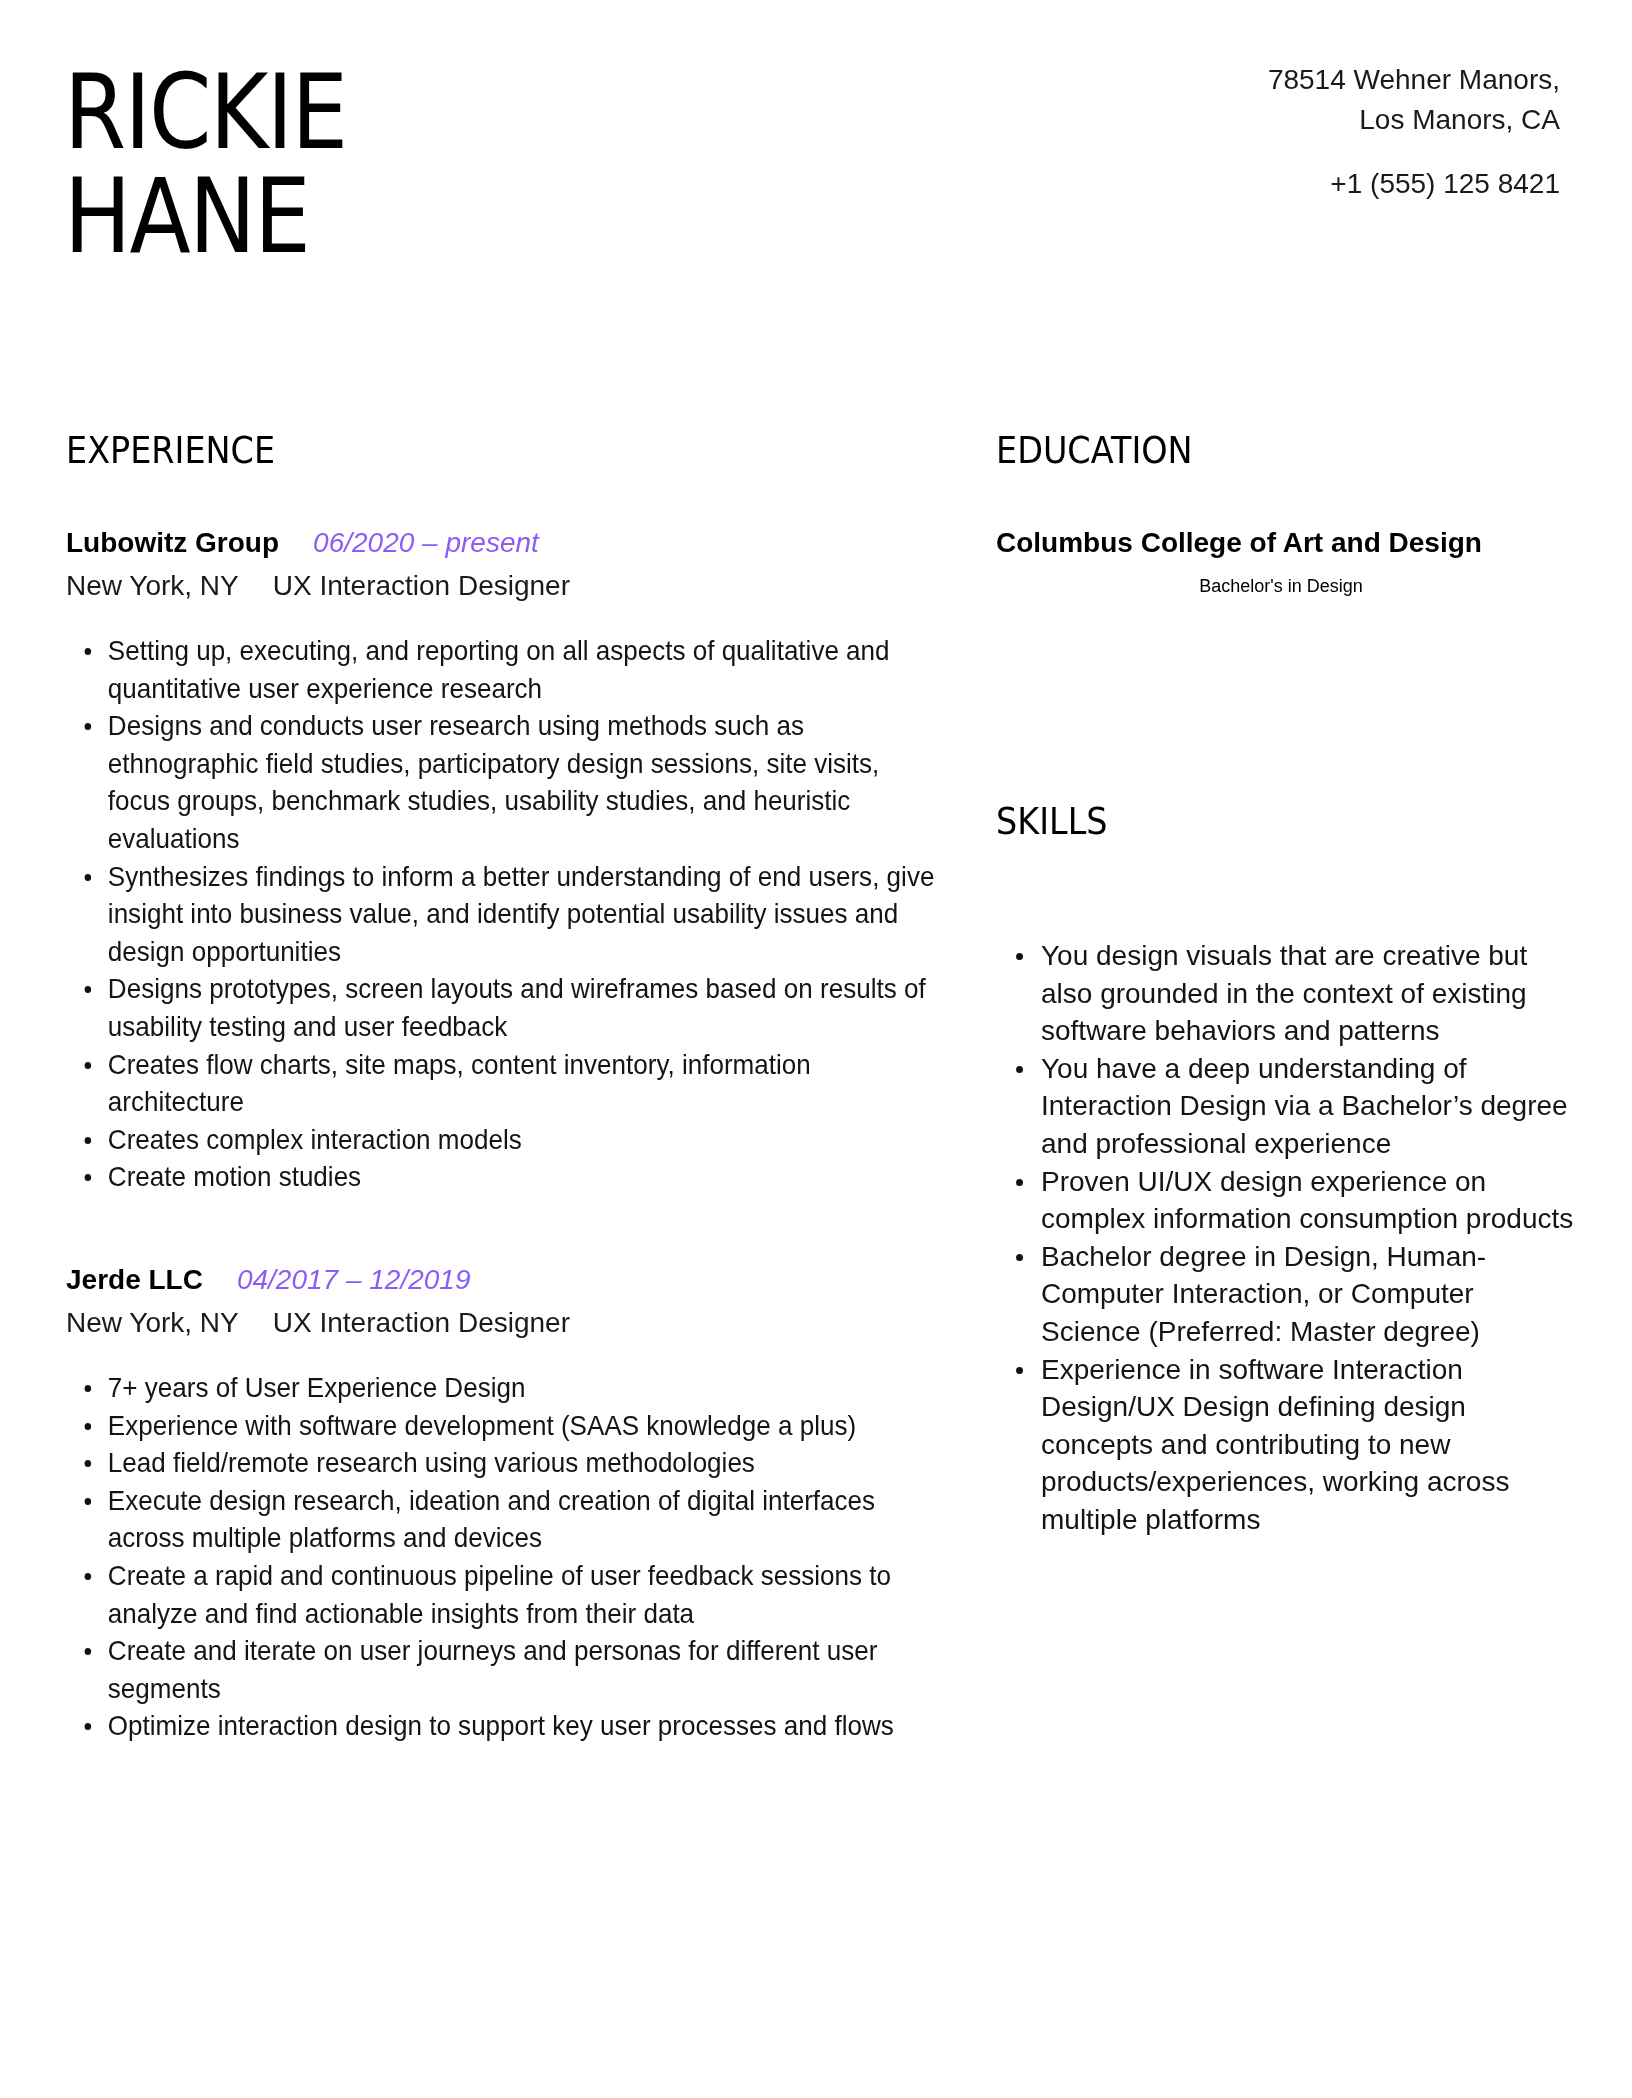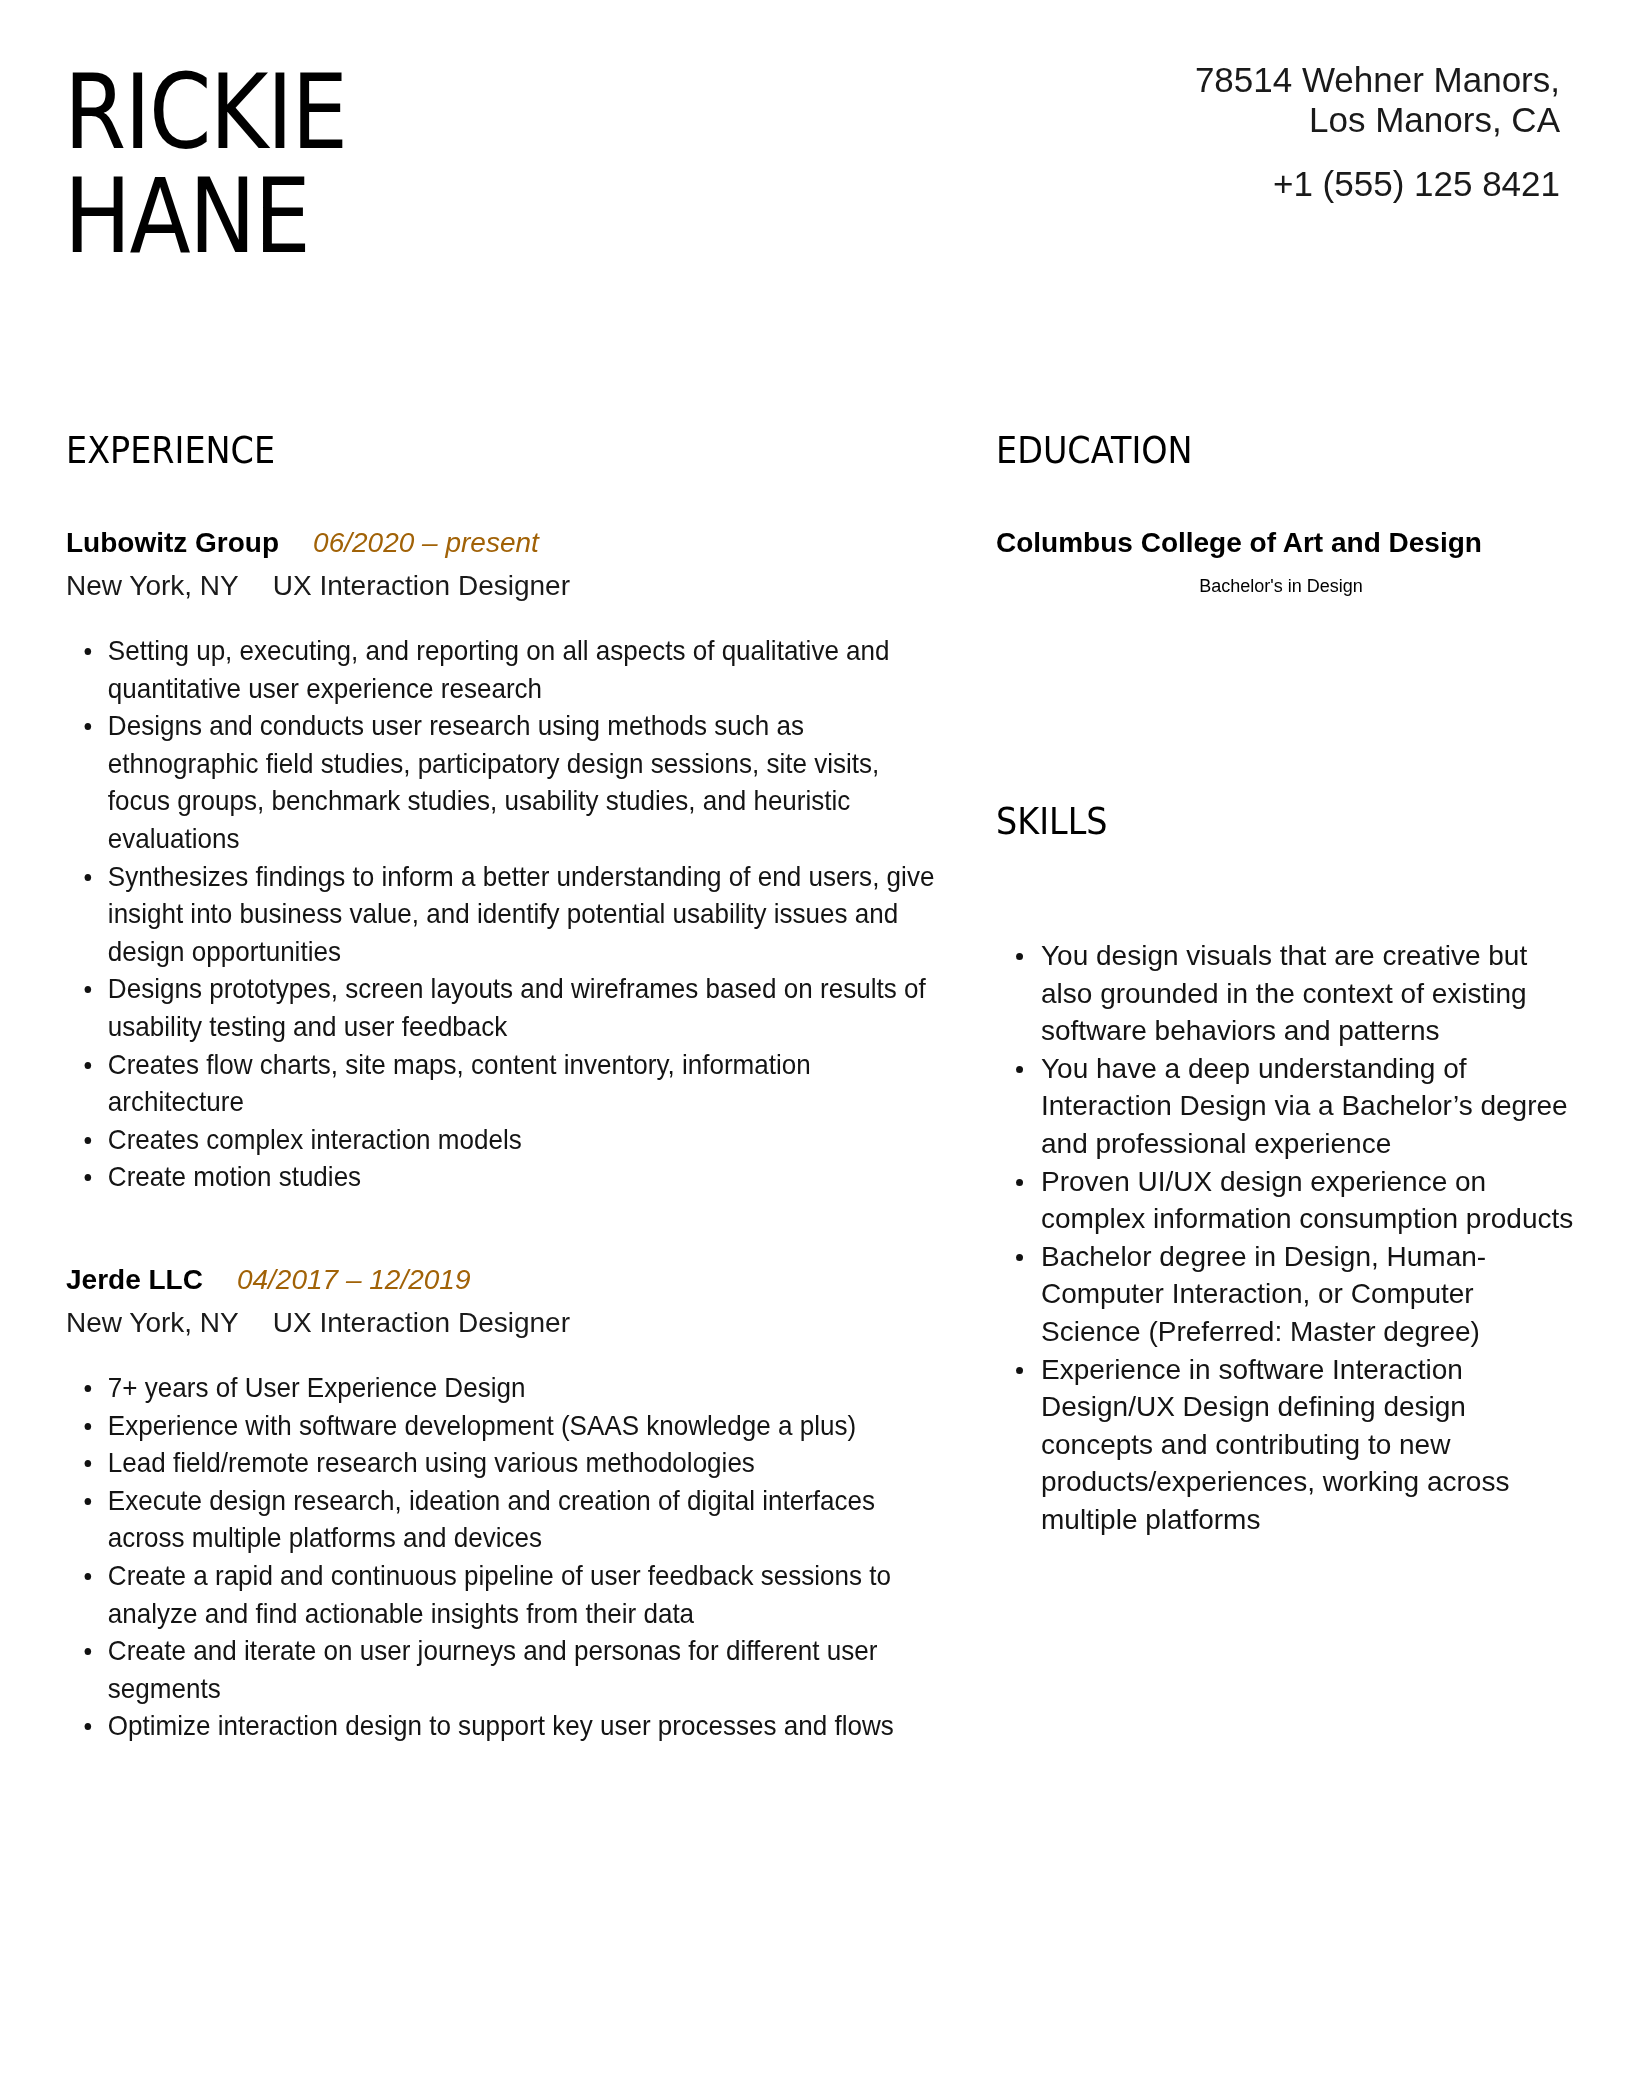"78514 Wehner Manors," .contact { font-size: 35px -> 28px }
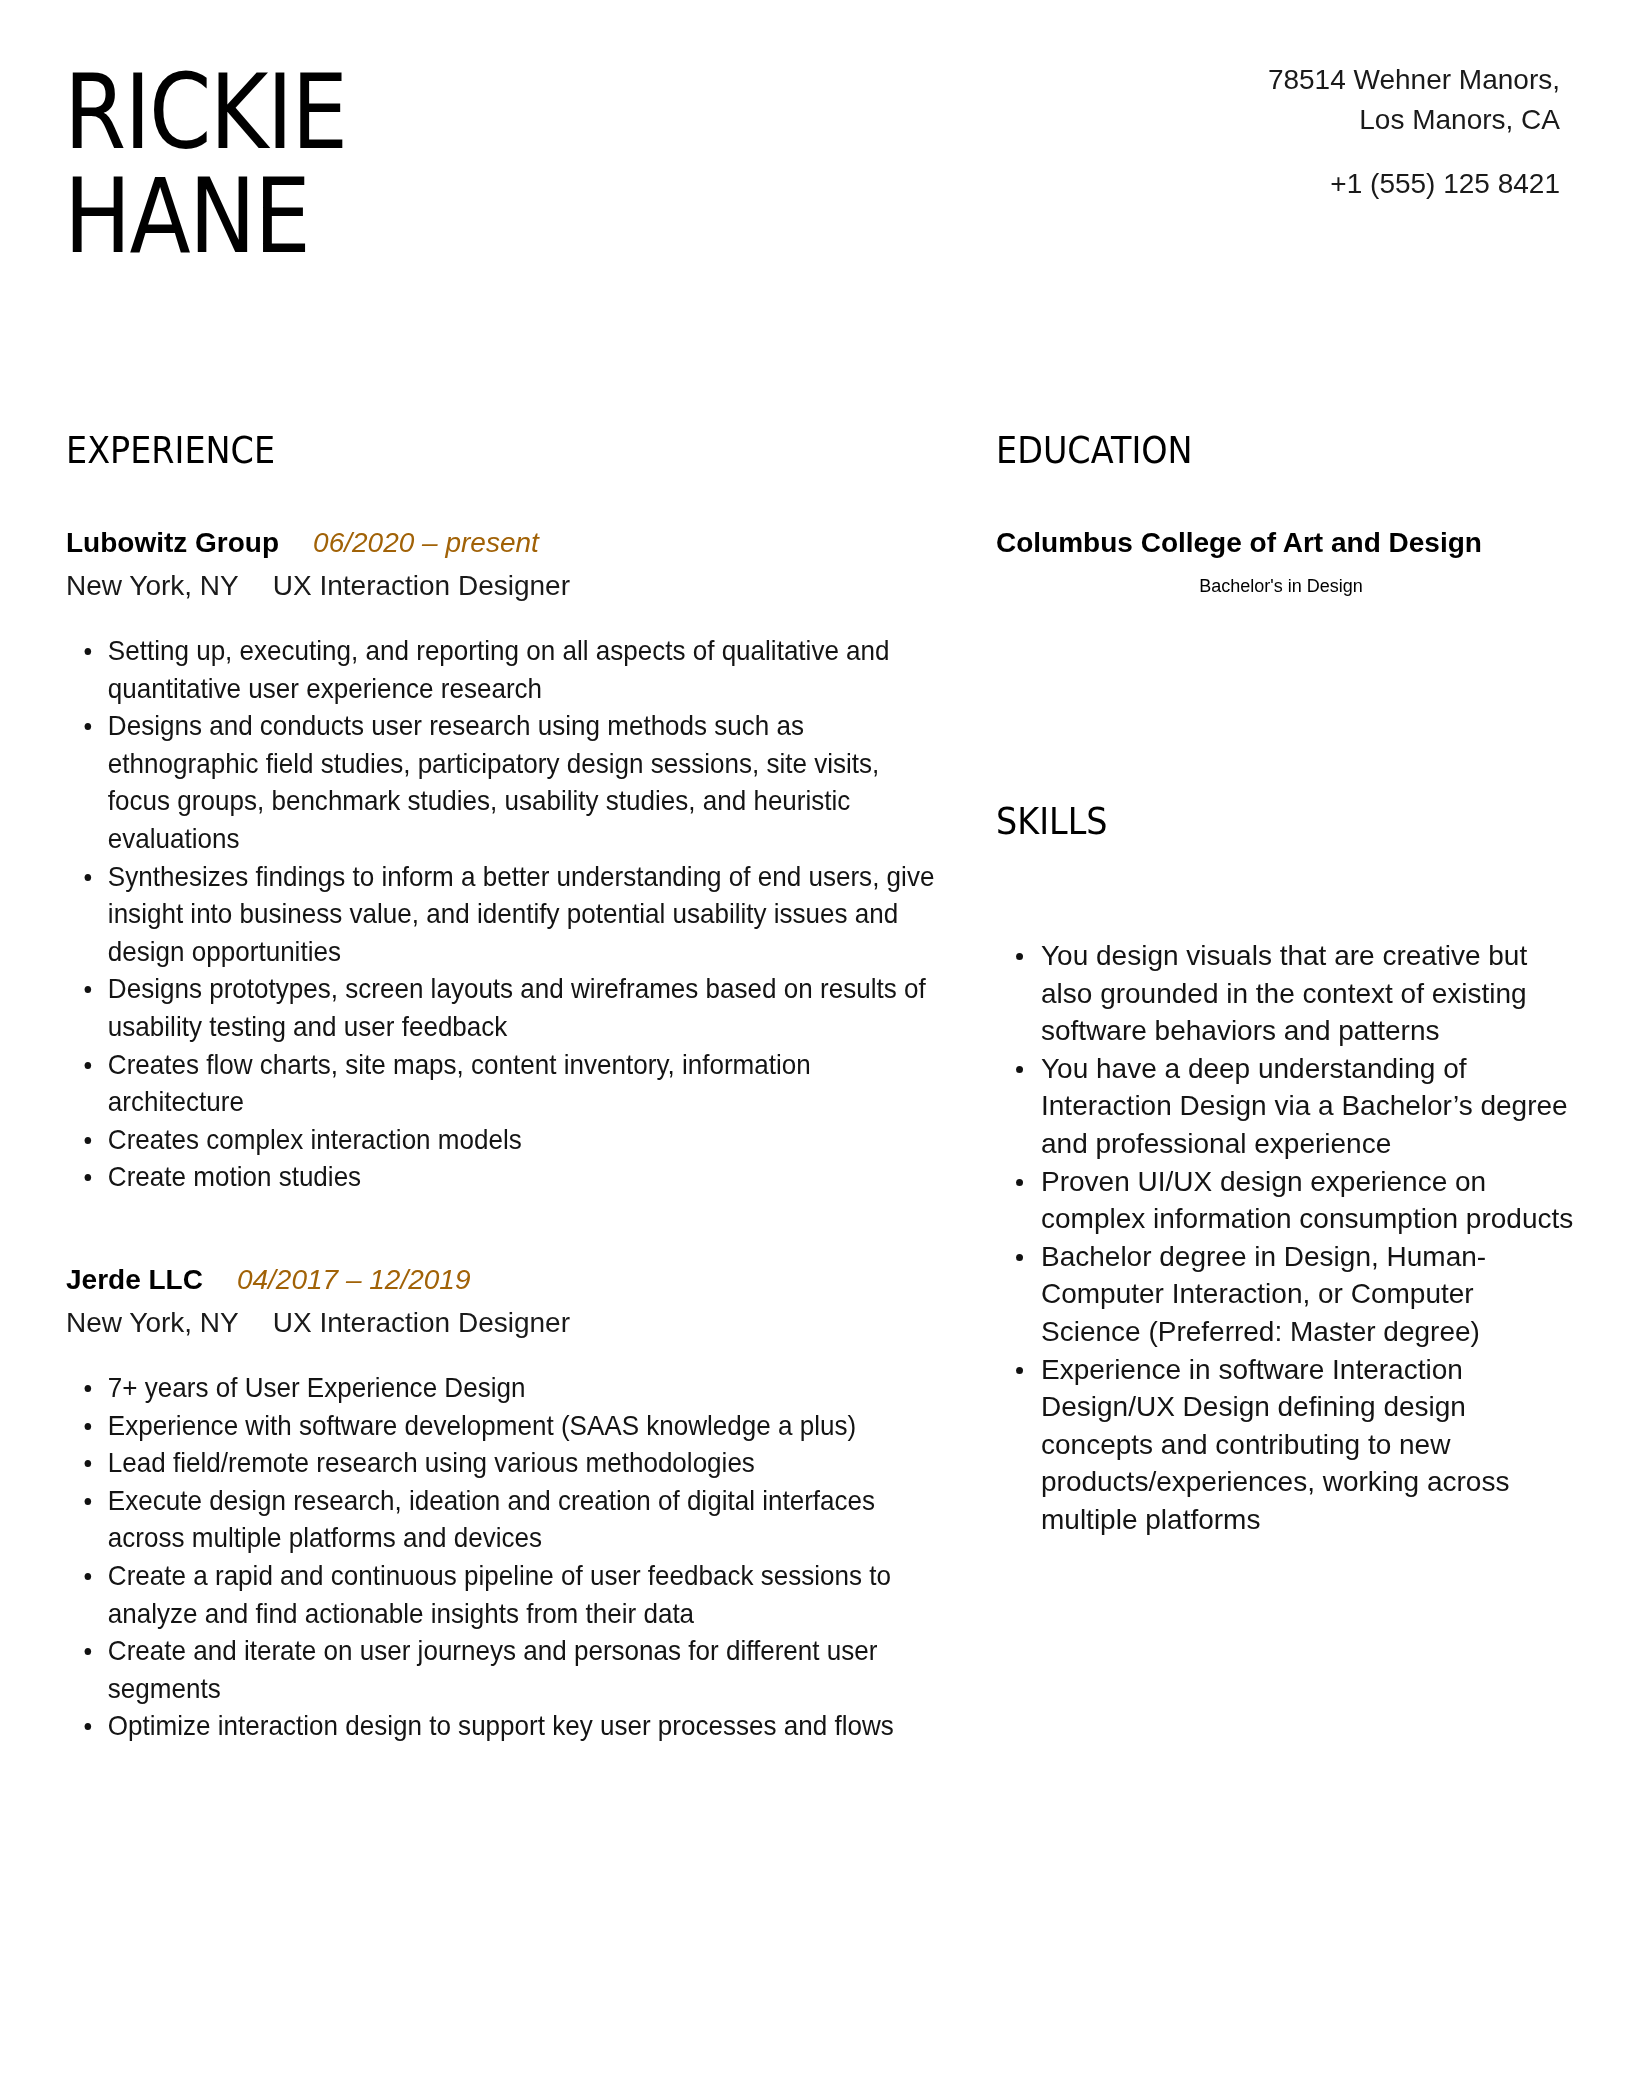"06/2020 – present" .dates { color: #a16207 -> #8b5cf6 }
